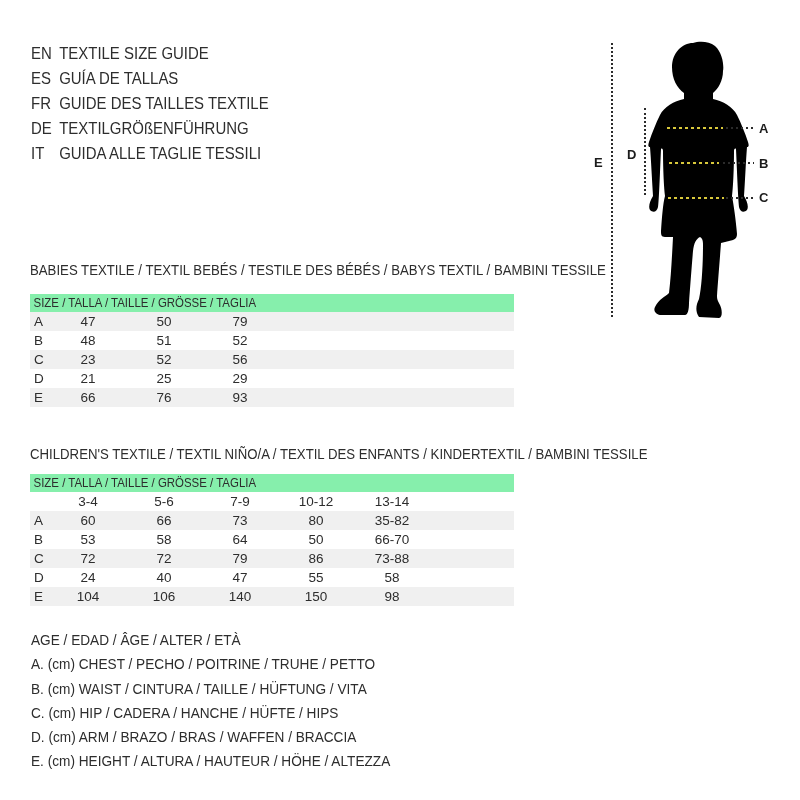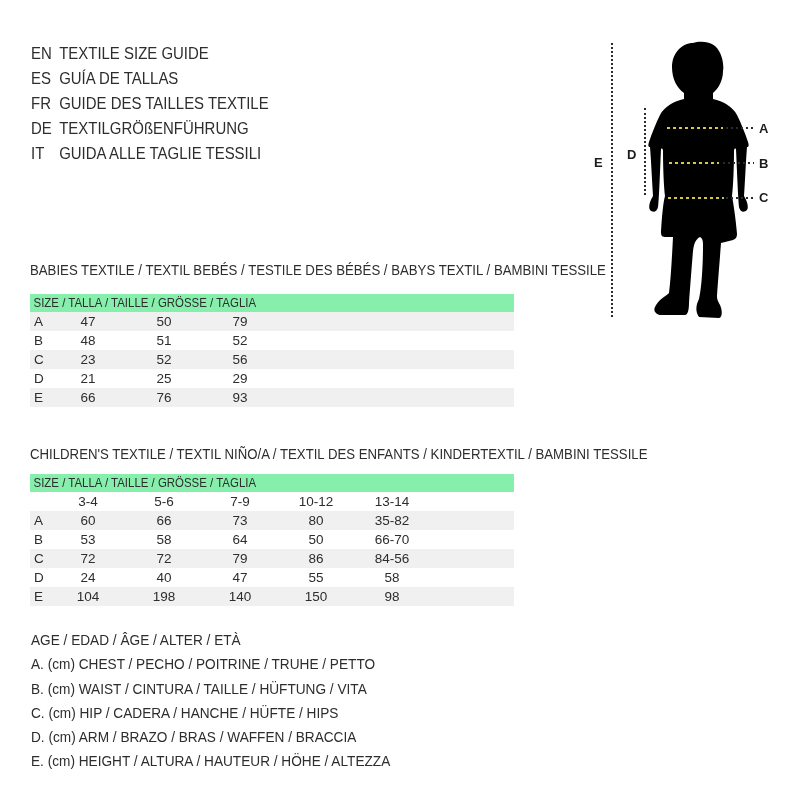"84-56" div.val { text: 84-56 -> 73-88 }
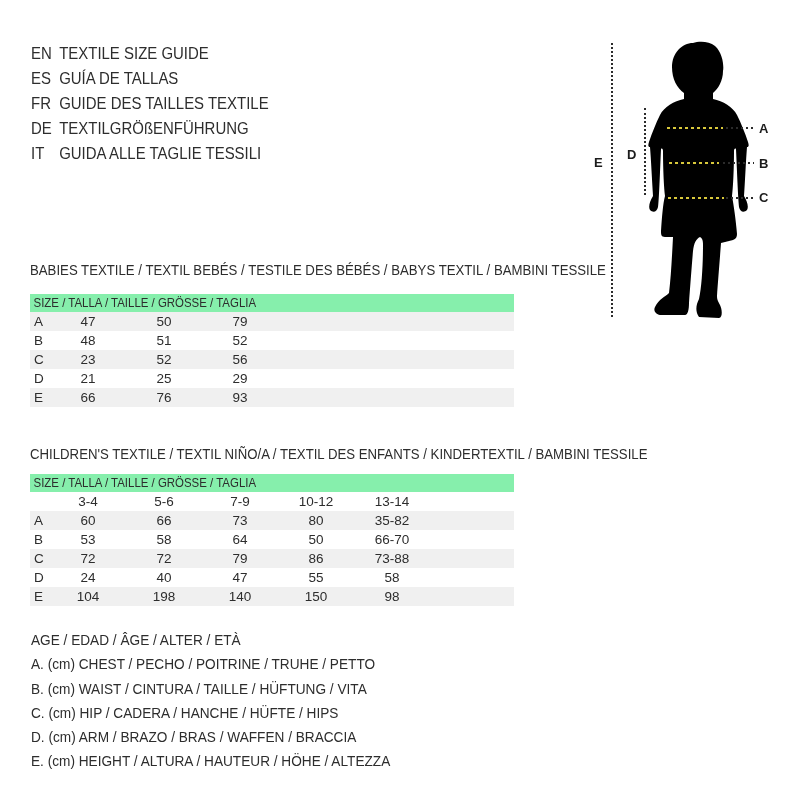"198" div.val { text: 198 -> 106 }
